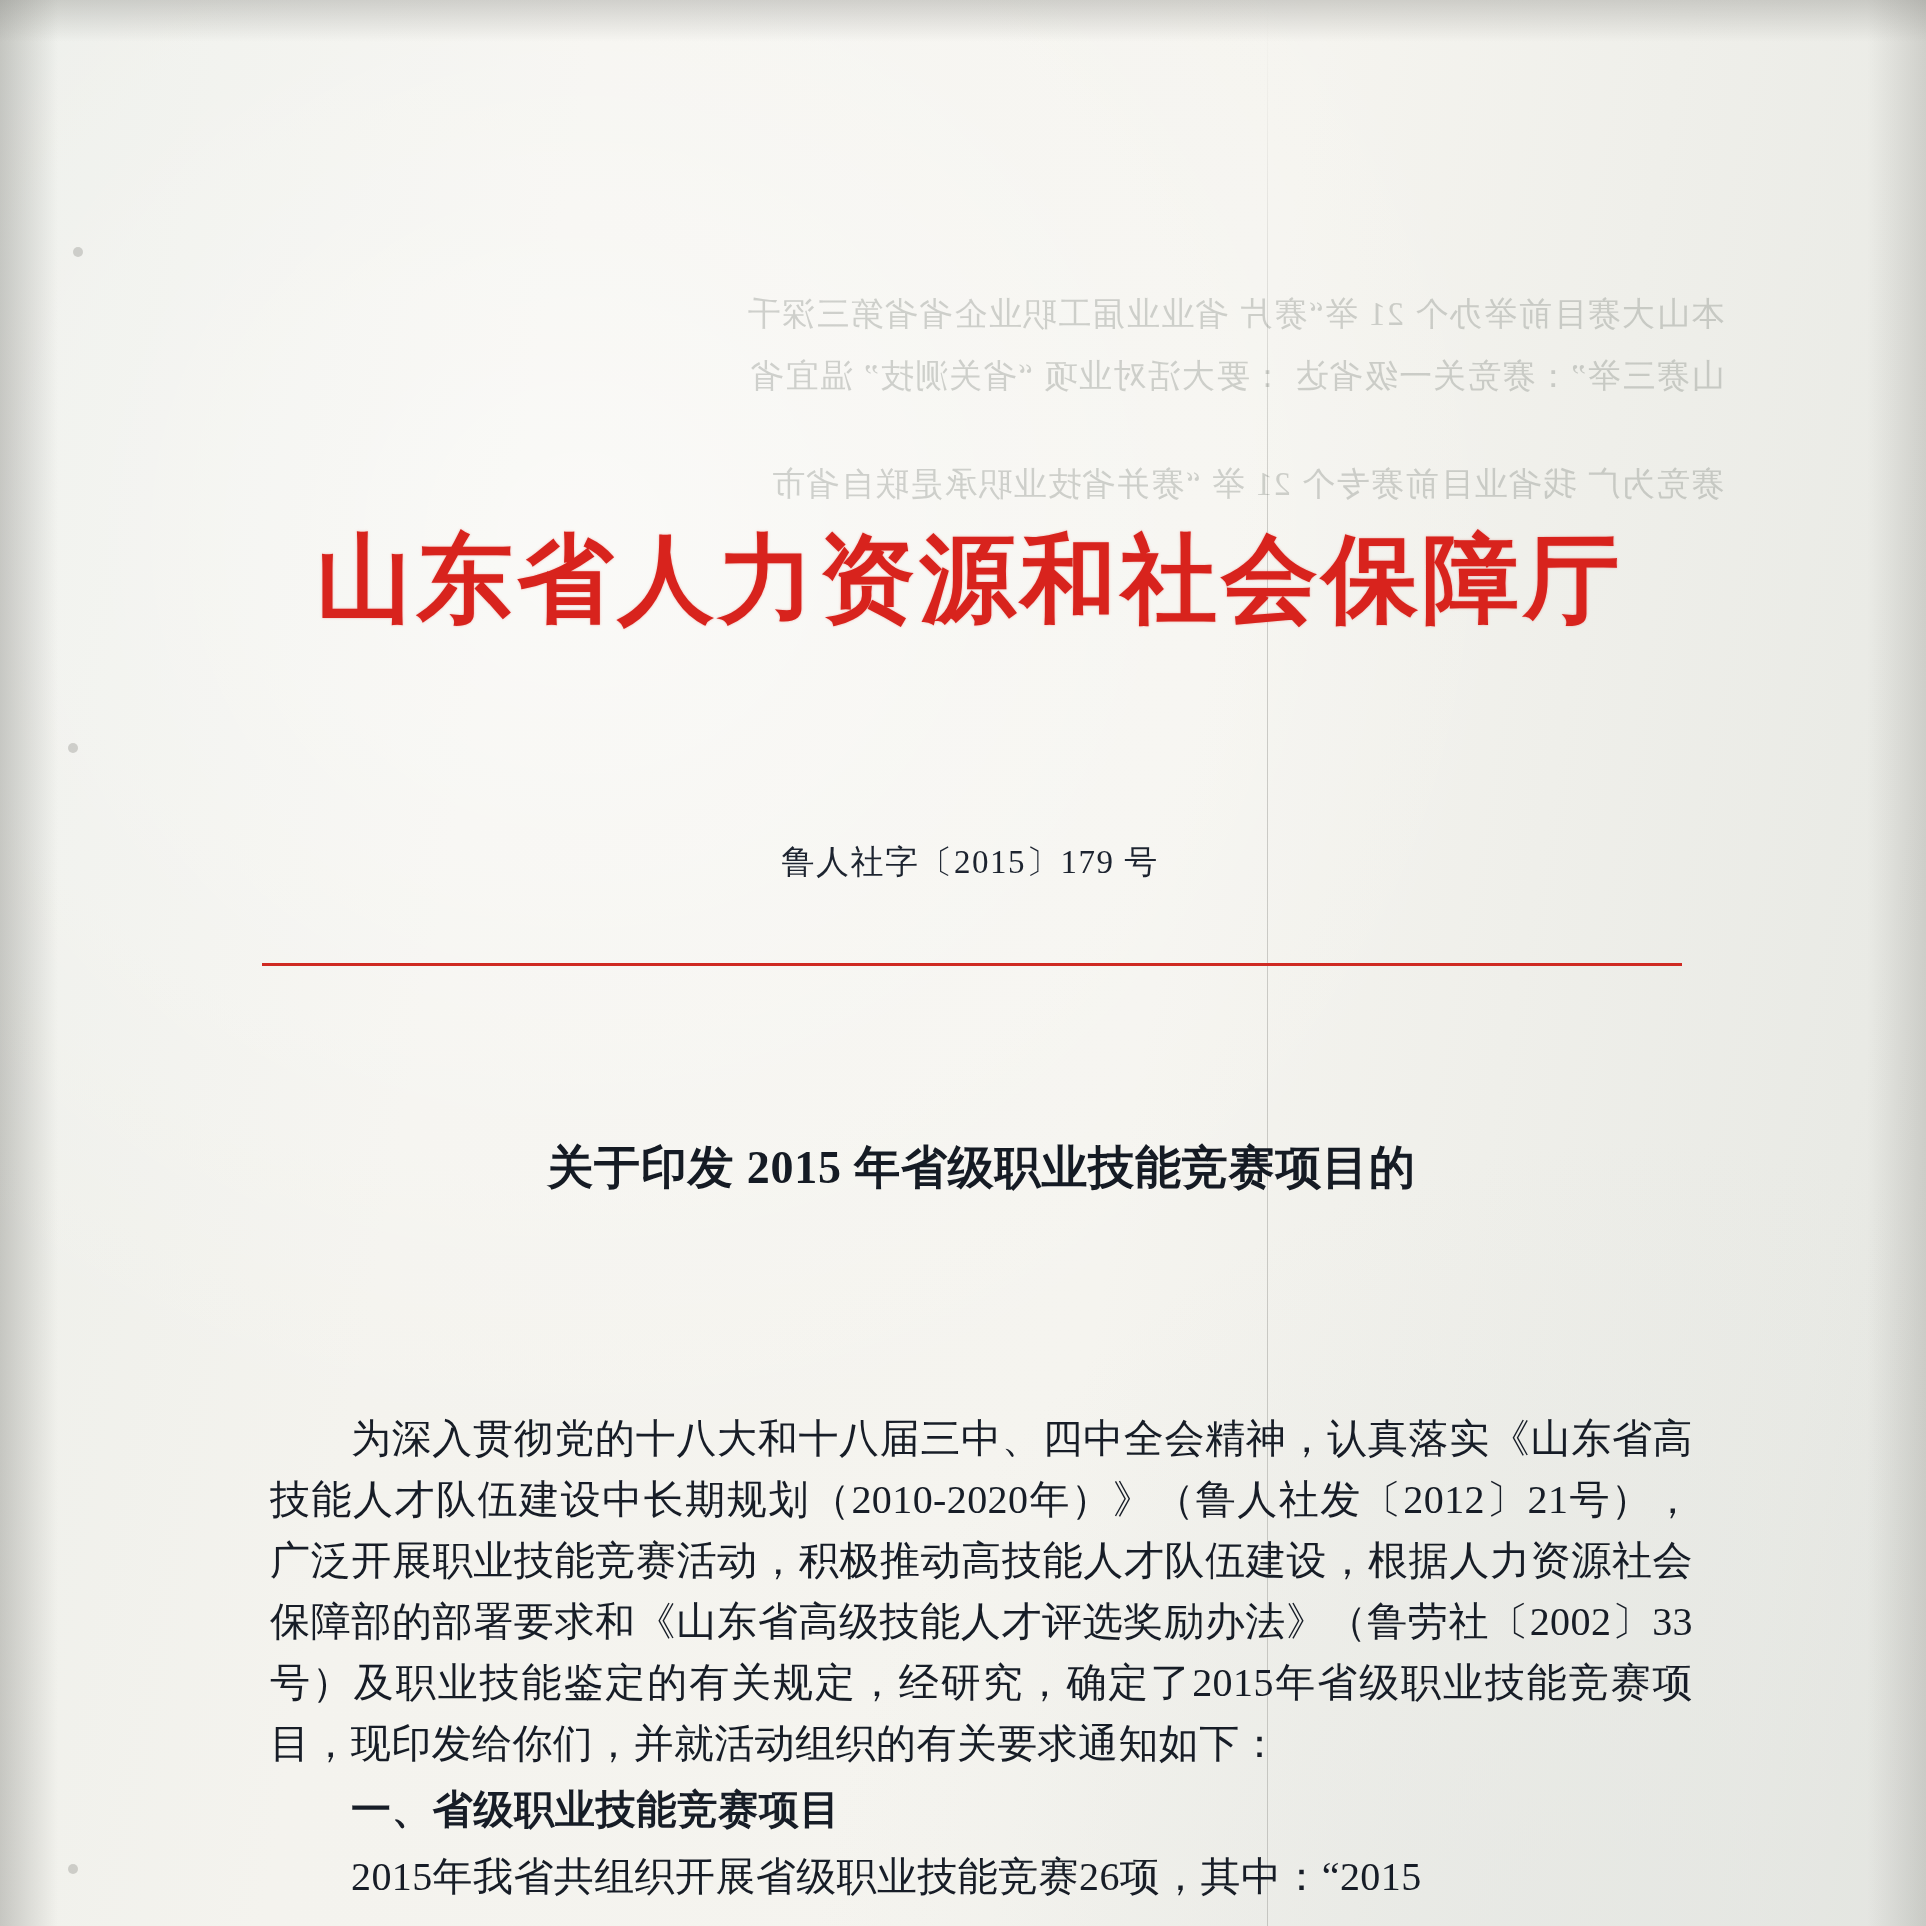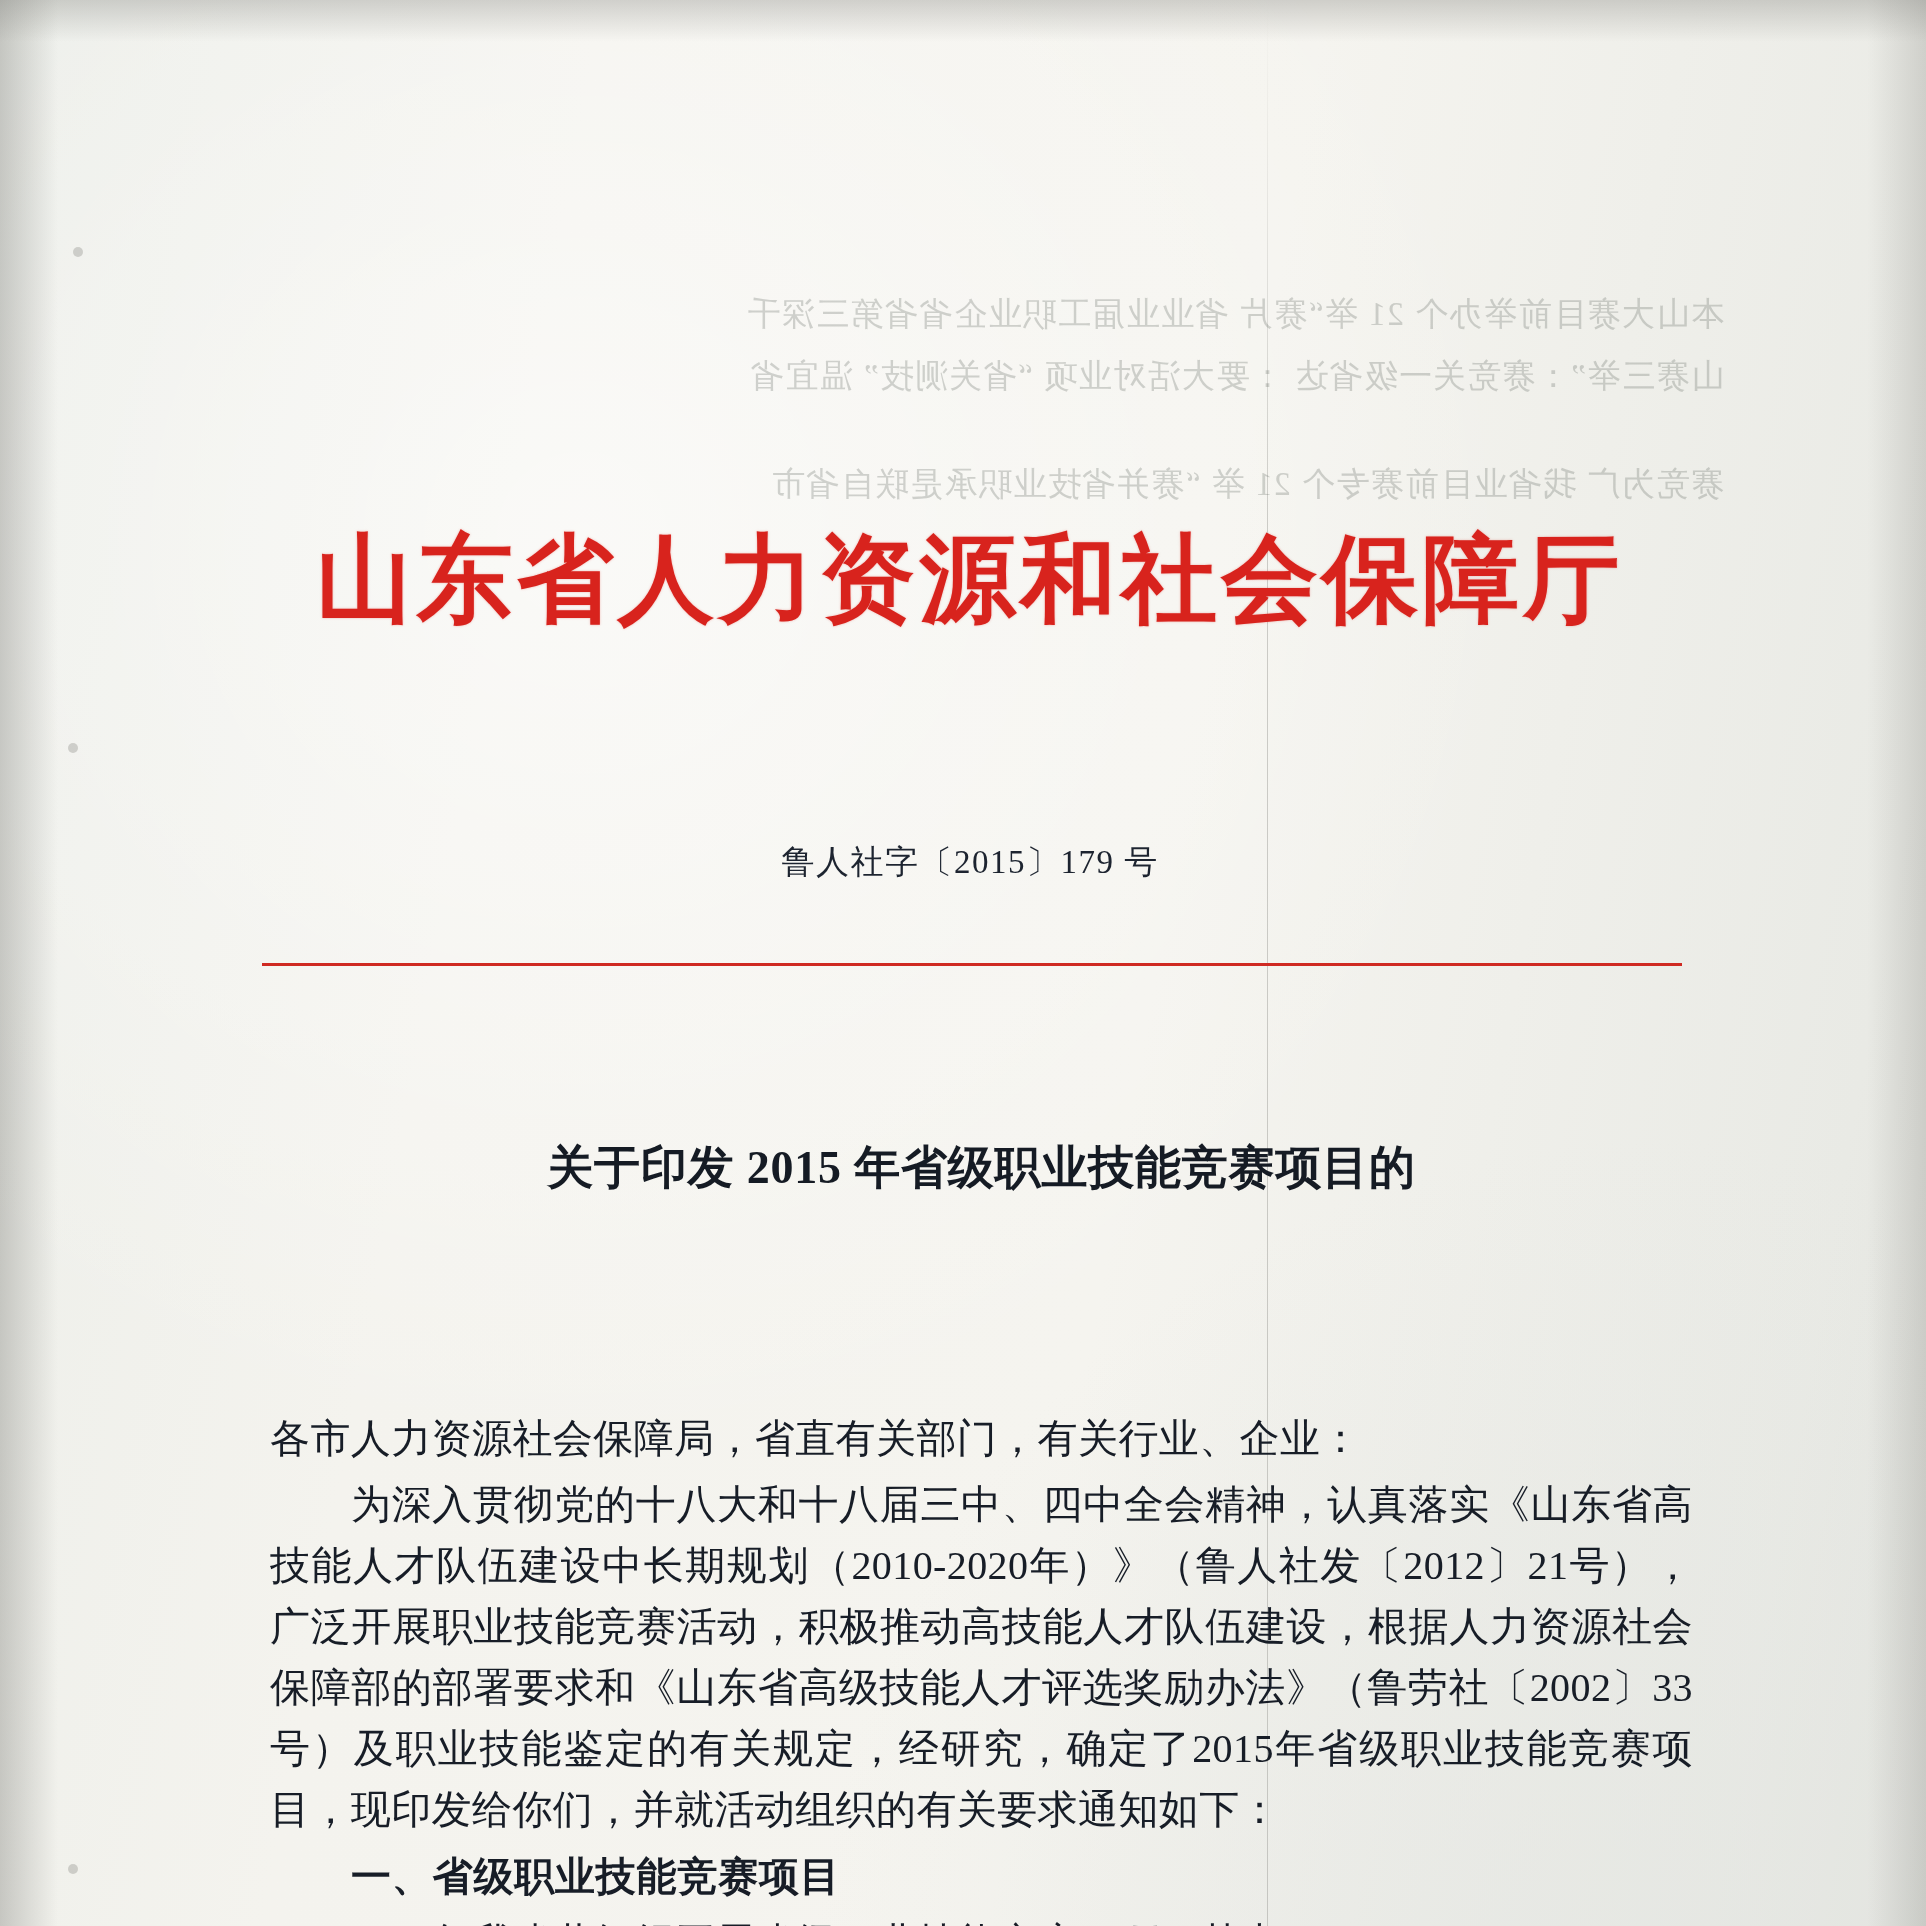"各市人力资源社会保障局，省直有关部门，有关行业、企业：" p { html: <p>各市人力资源社会保障局，省直有关部门，有关行业、企业：</p> -> none }
